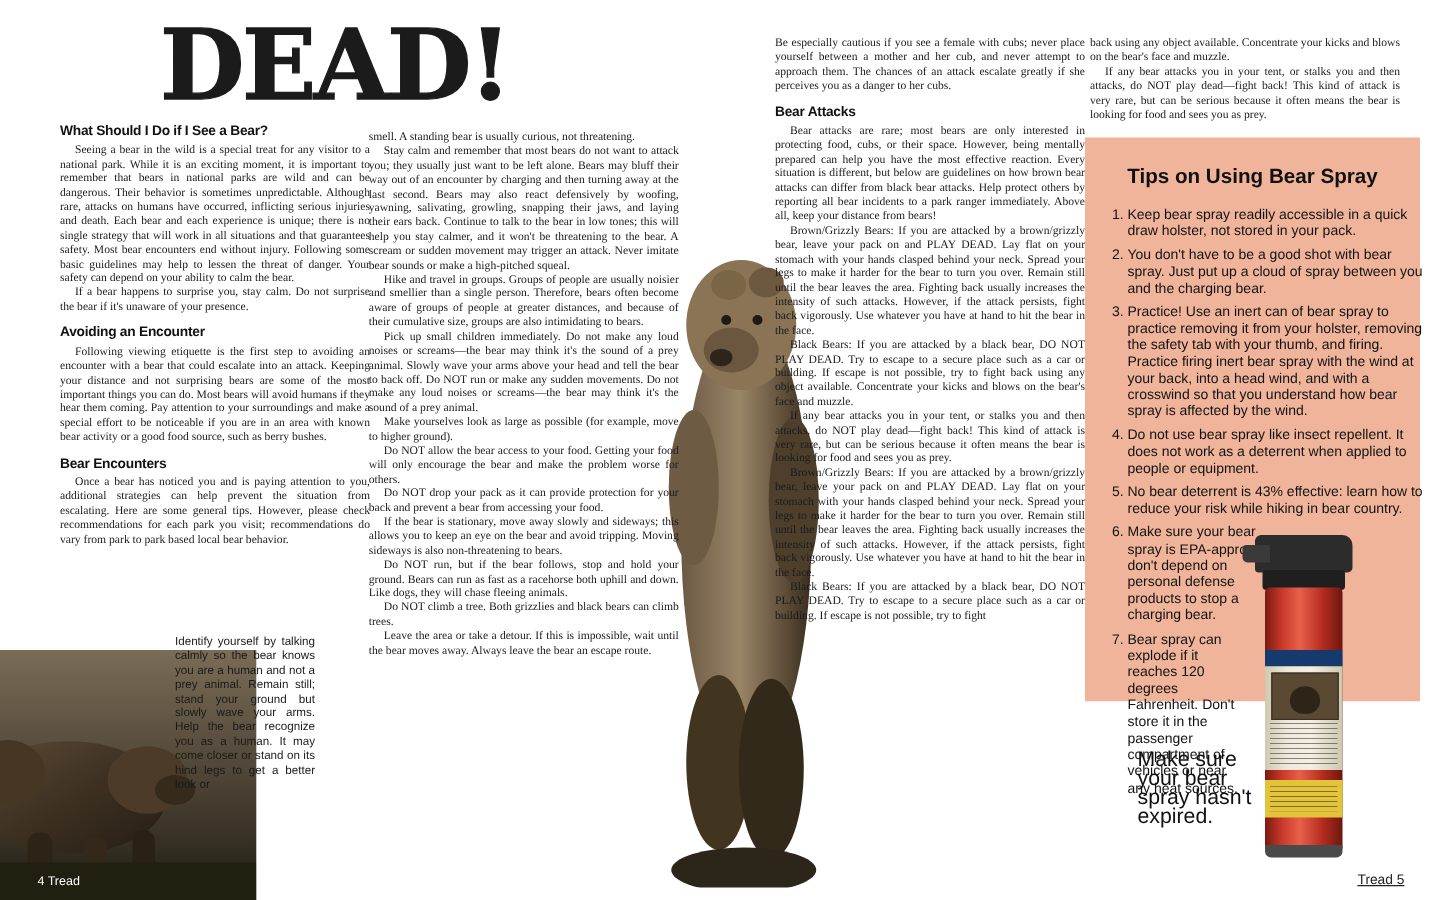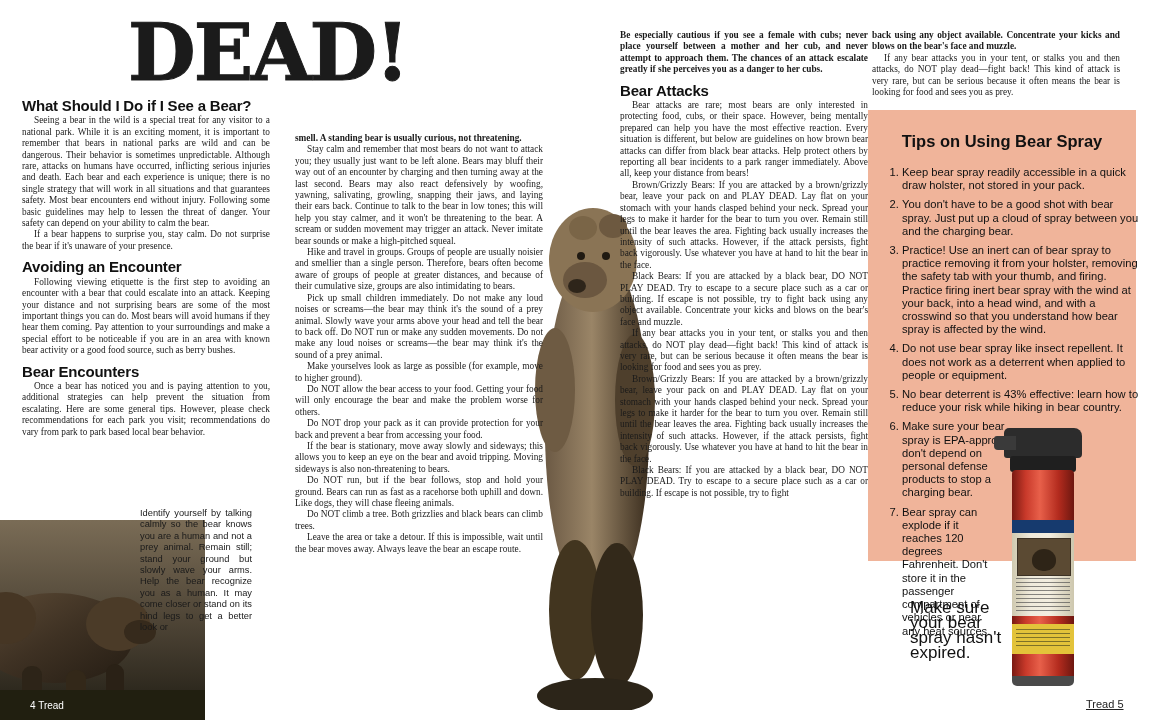"Be especially cautious if you" .col p.noindent { font-weight: bold -> none }
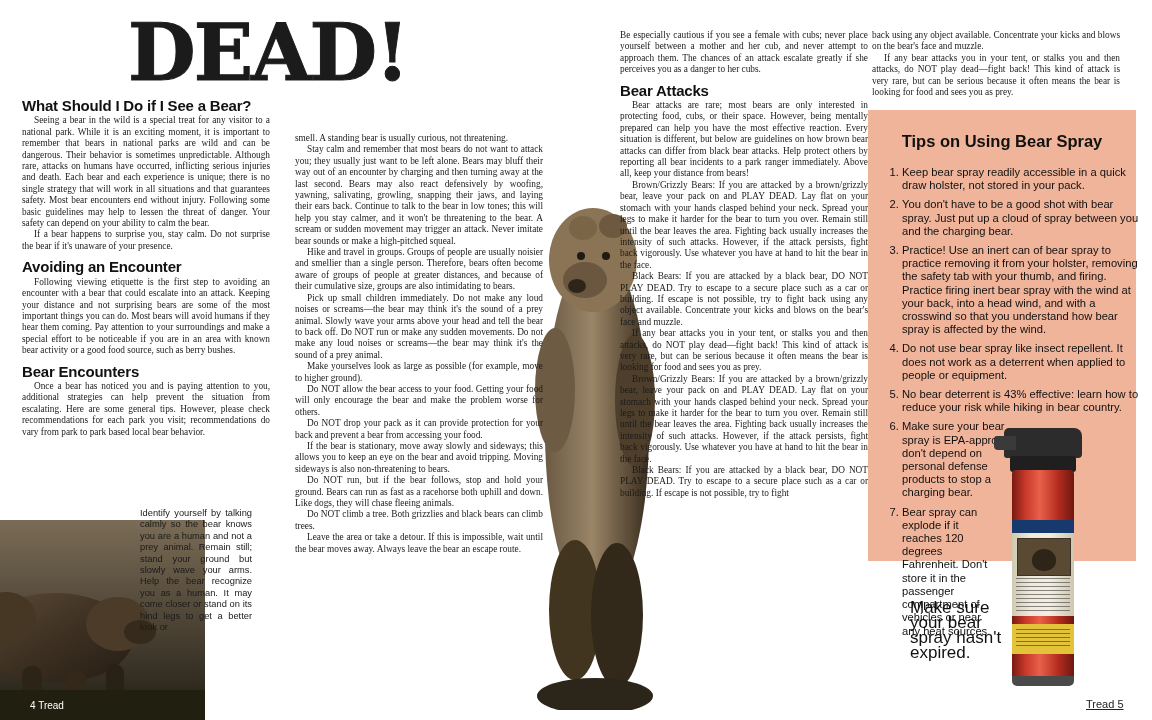"Bear Attacks" h2.head { font-size: 15px -> 11px }
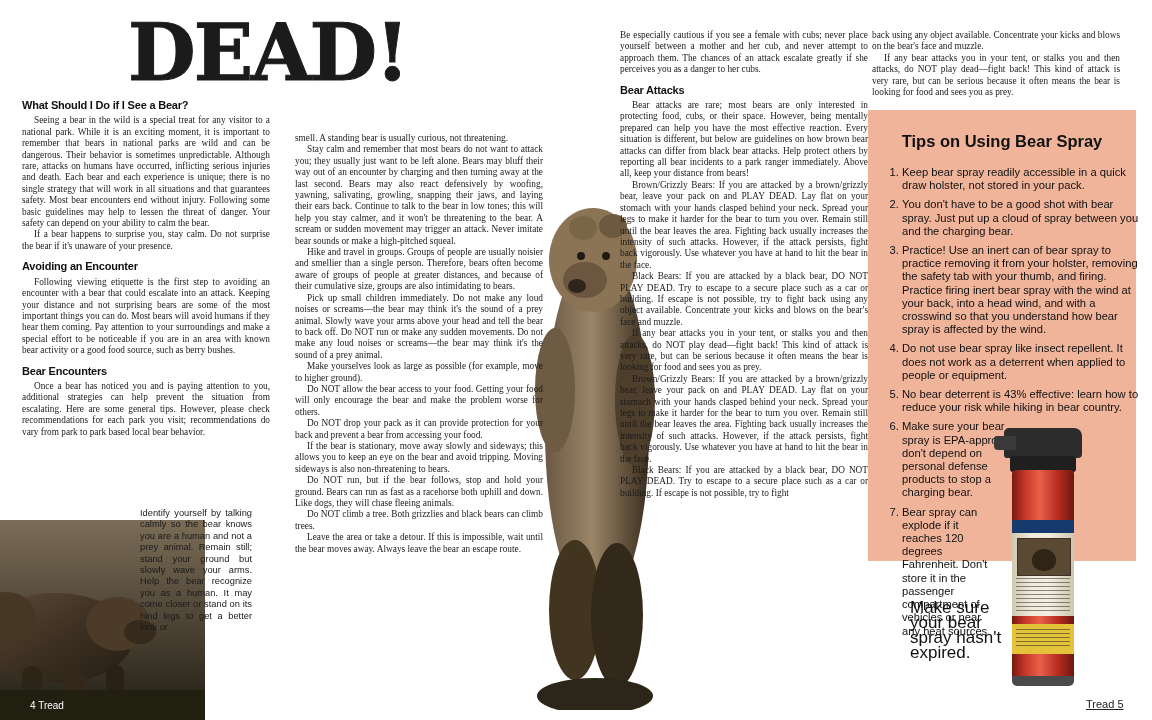"What Should I Do if" #col1 { left: 22px -> 48px }
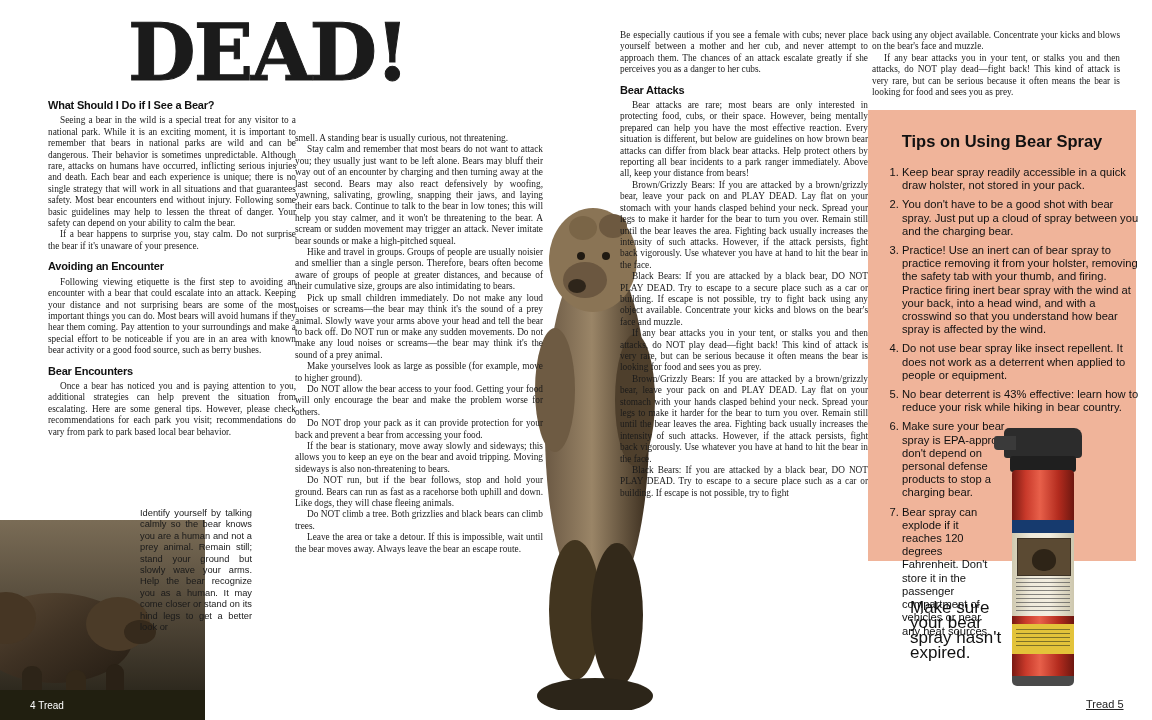"smell. A standing bear is" #col2 { margin-top: 28px -> none }
